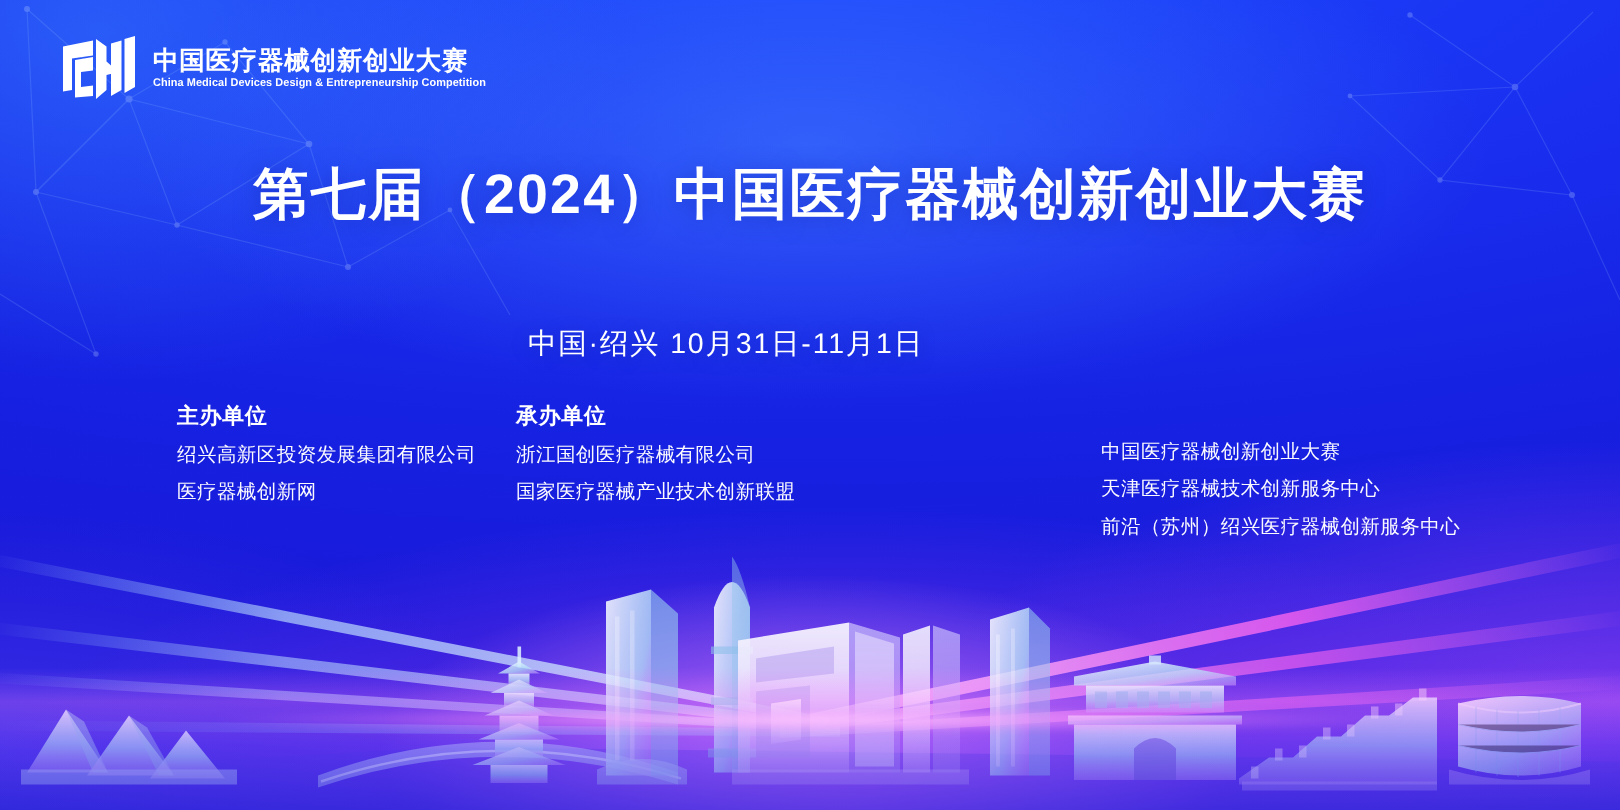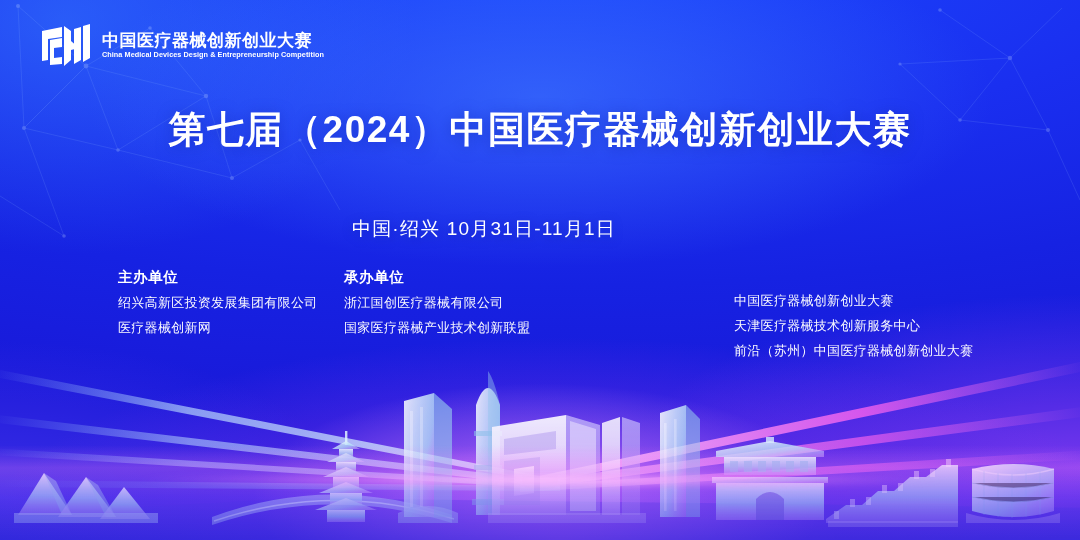"前沿（苏州）中国医疗器械创新创业大赛" div.org-item { text: 中国医疗器械创新创业大赛 -> 绍兴医疗器械创新服务中心 }
